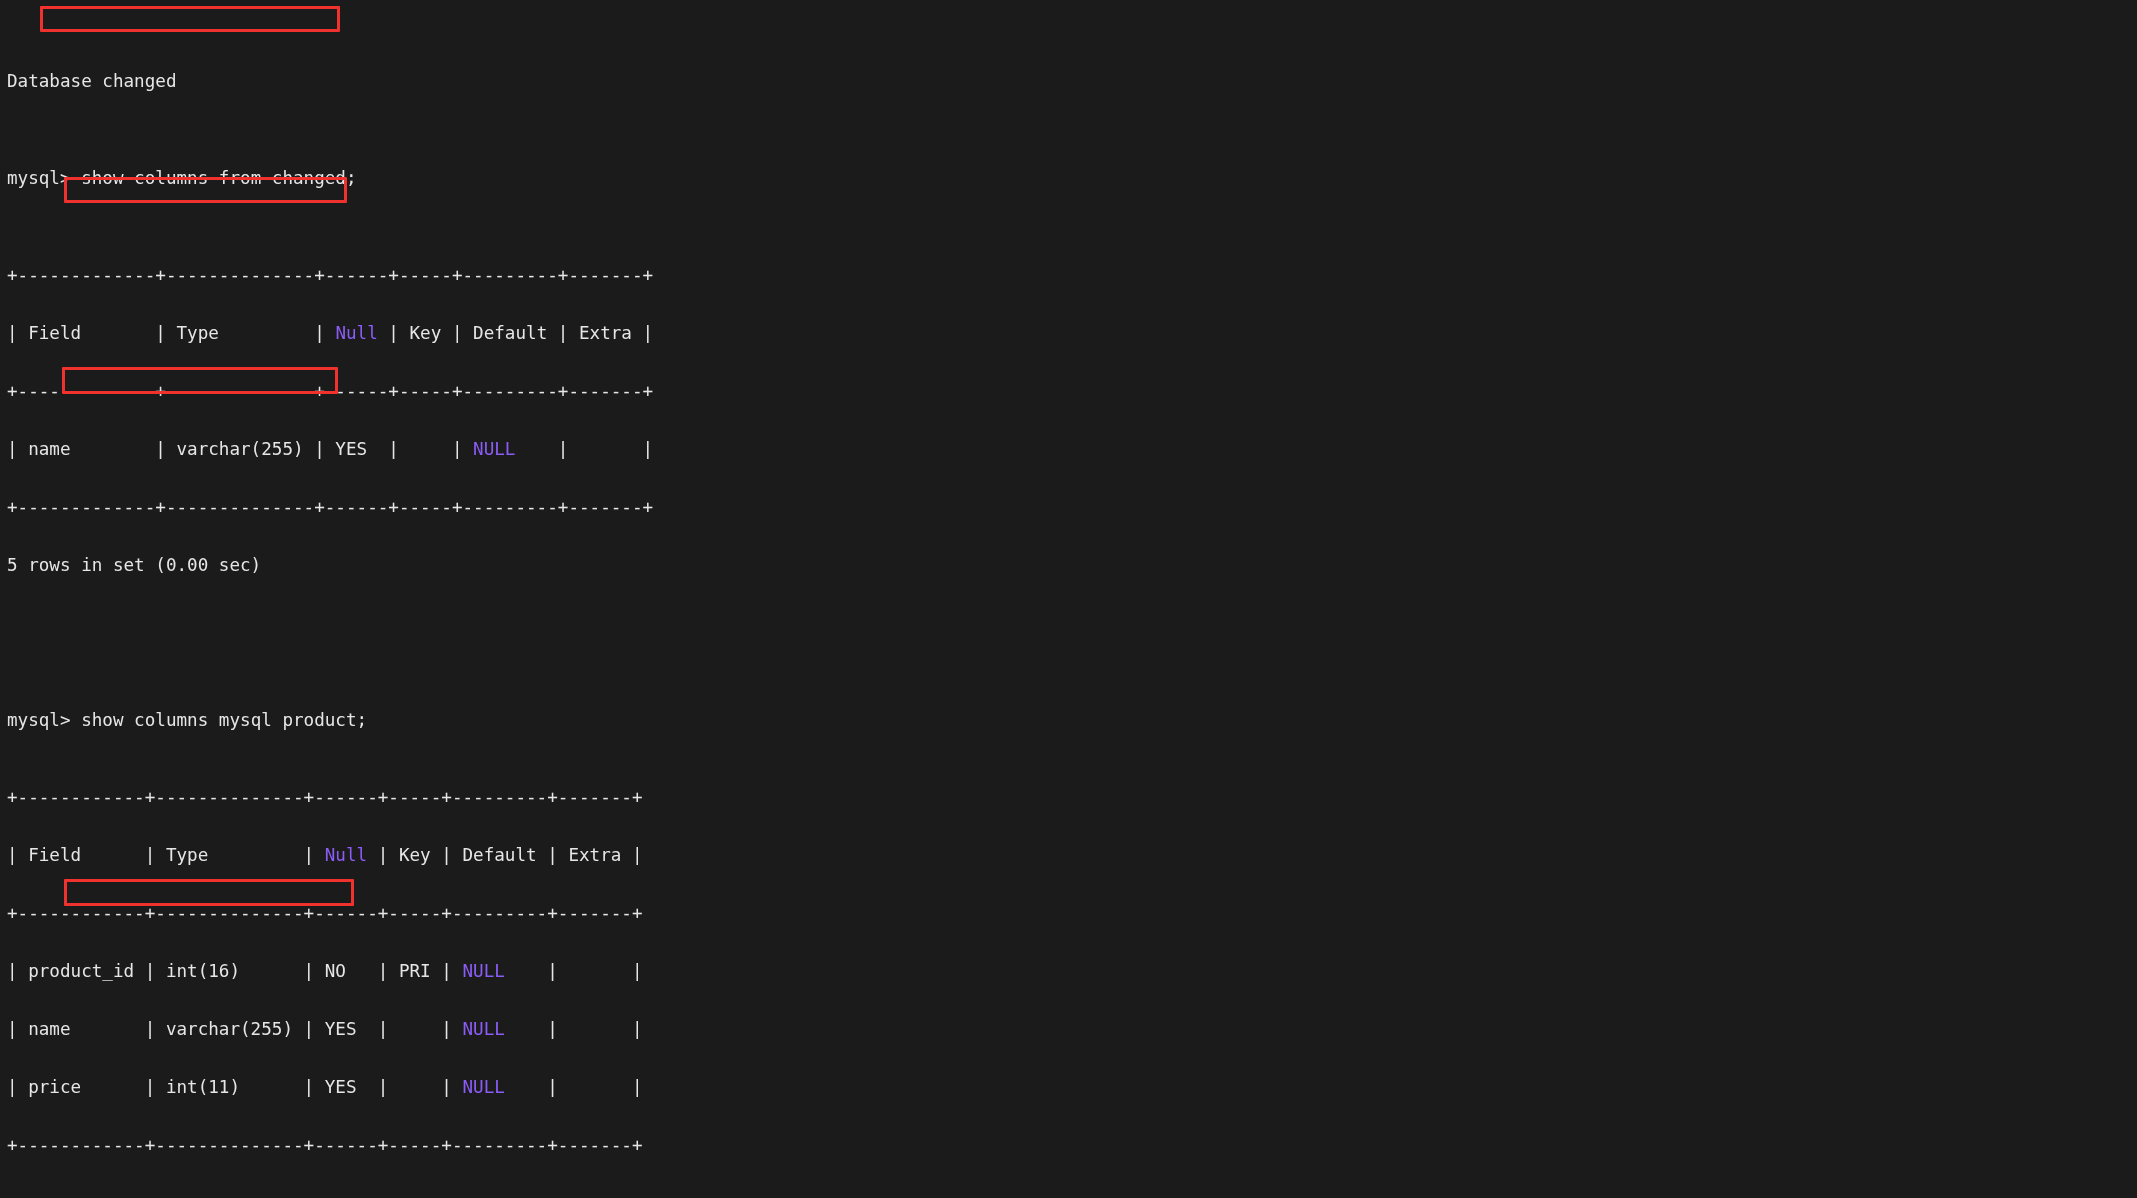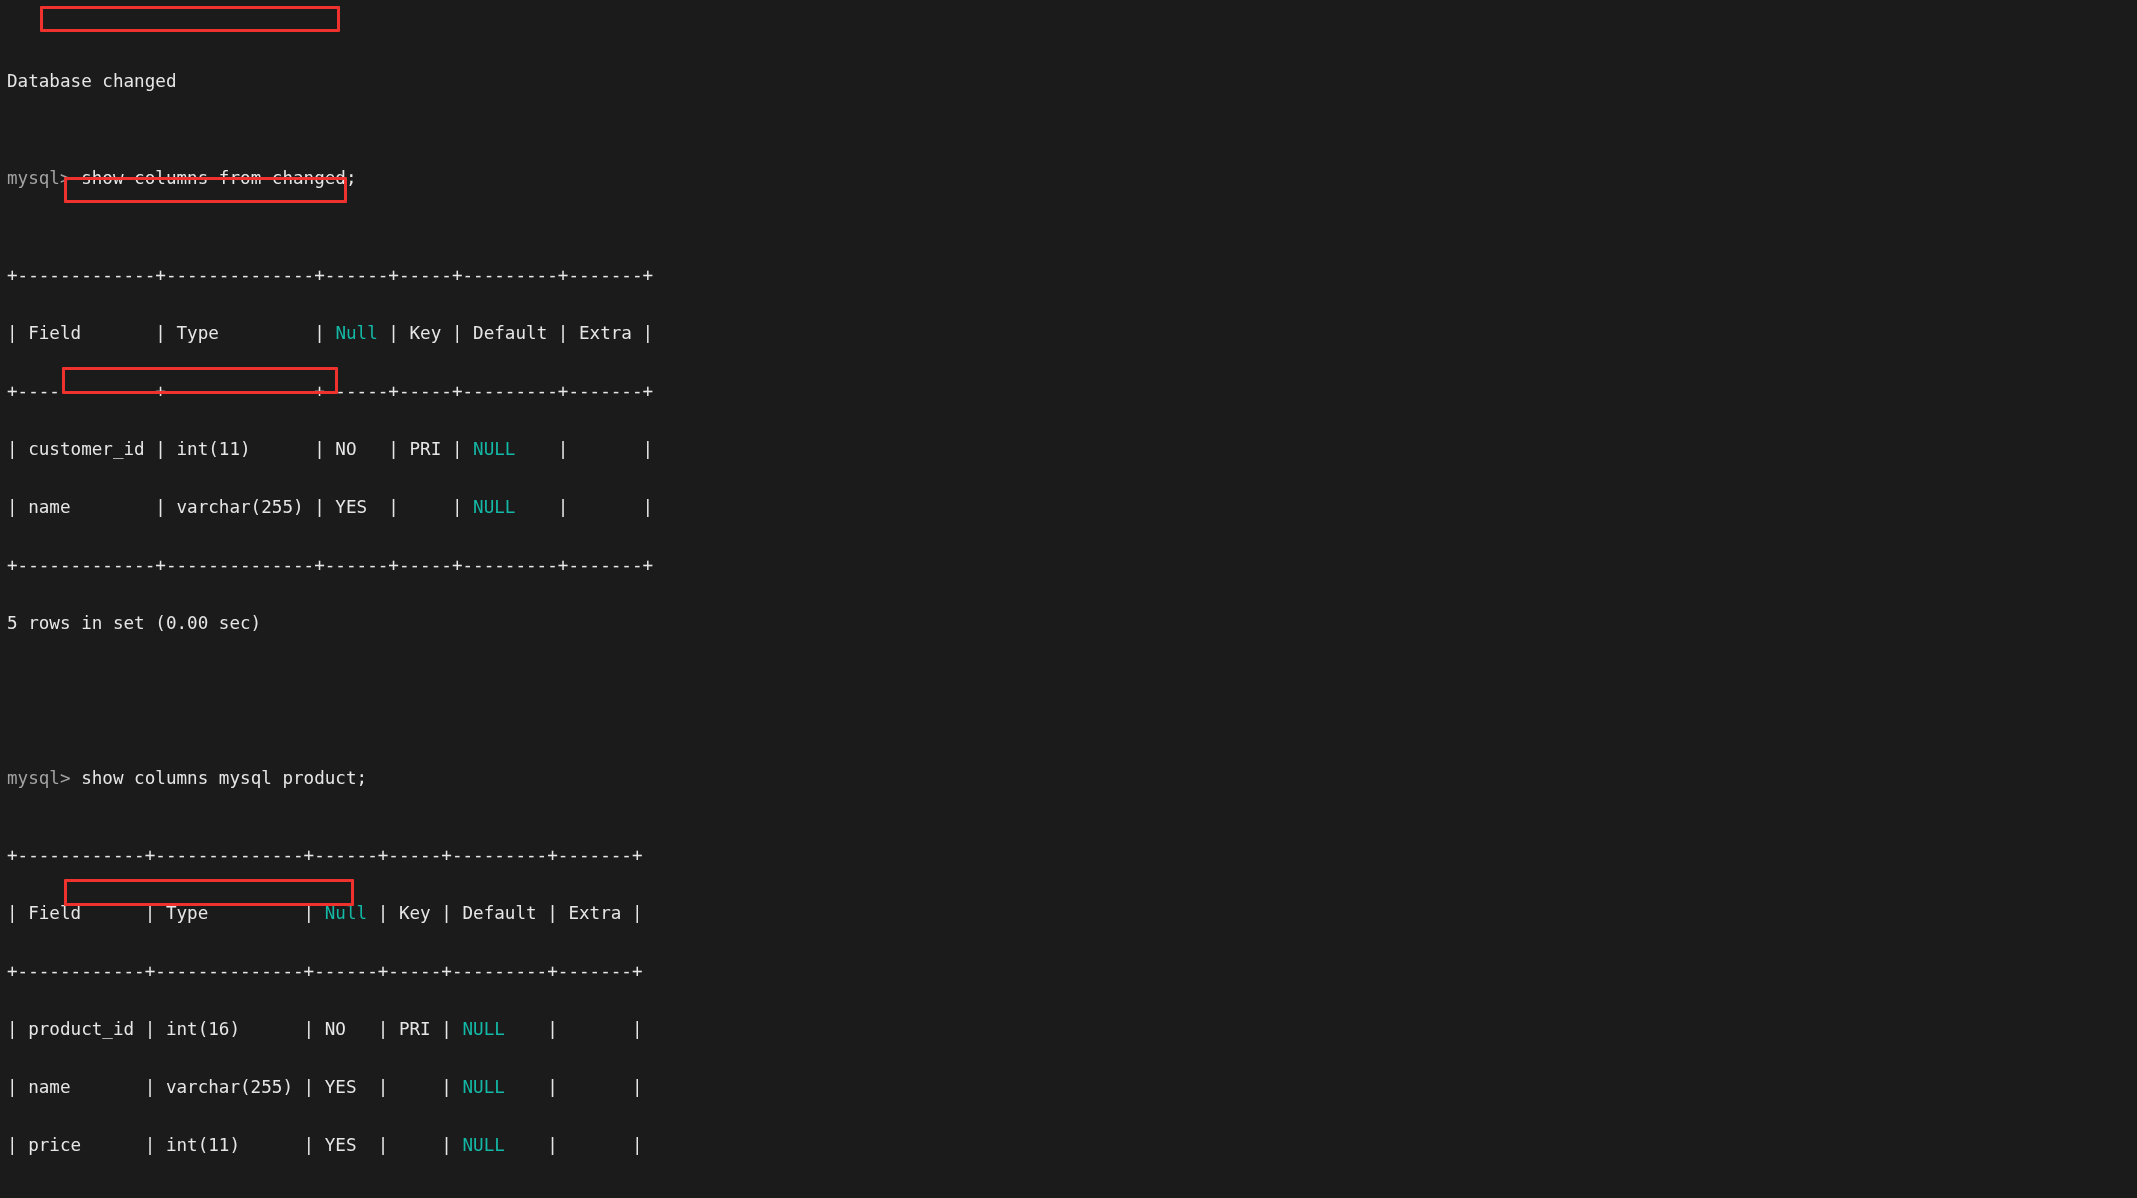"mysql>" .prompt { color: #a3a3a3 -> #e5e5e5 }
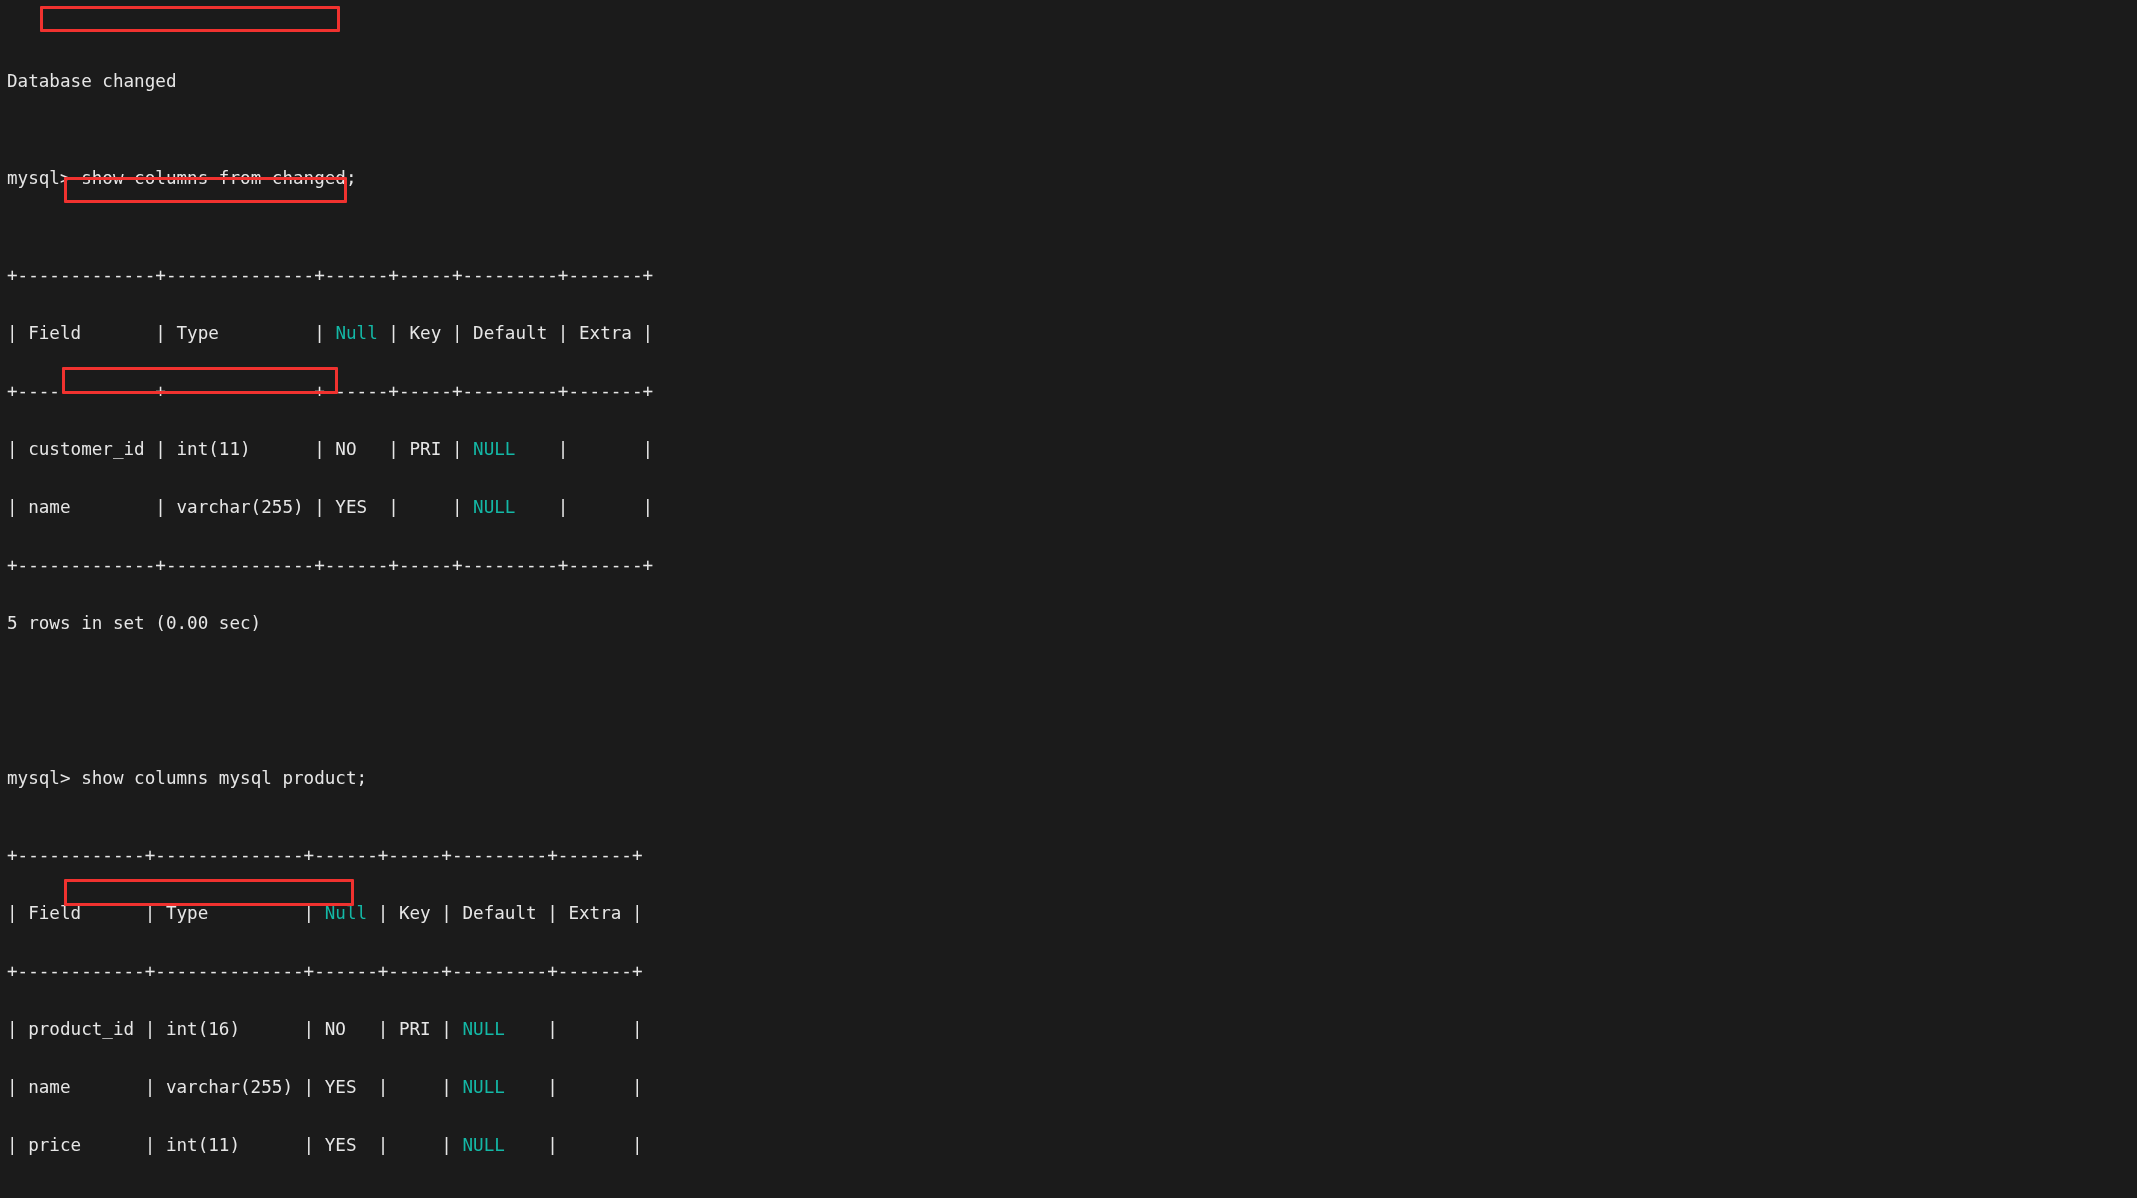"Null" .null { color: #14b8a6 -> #8b5cf6 }
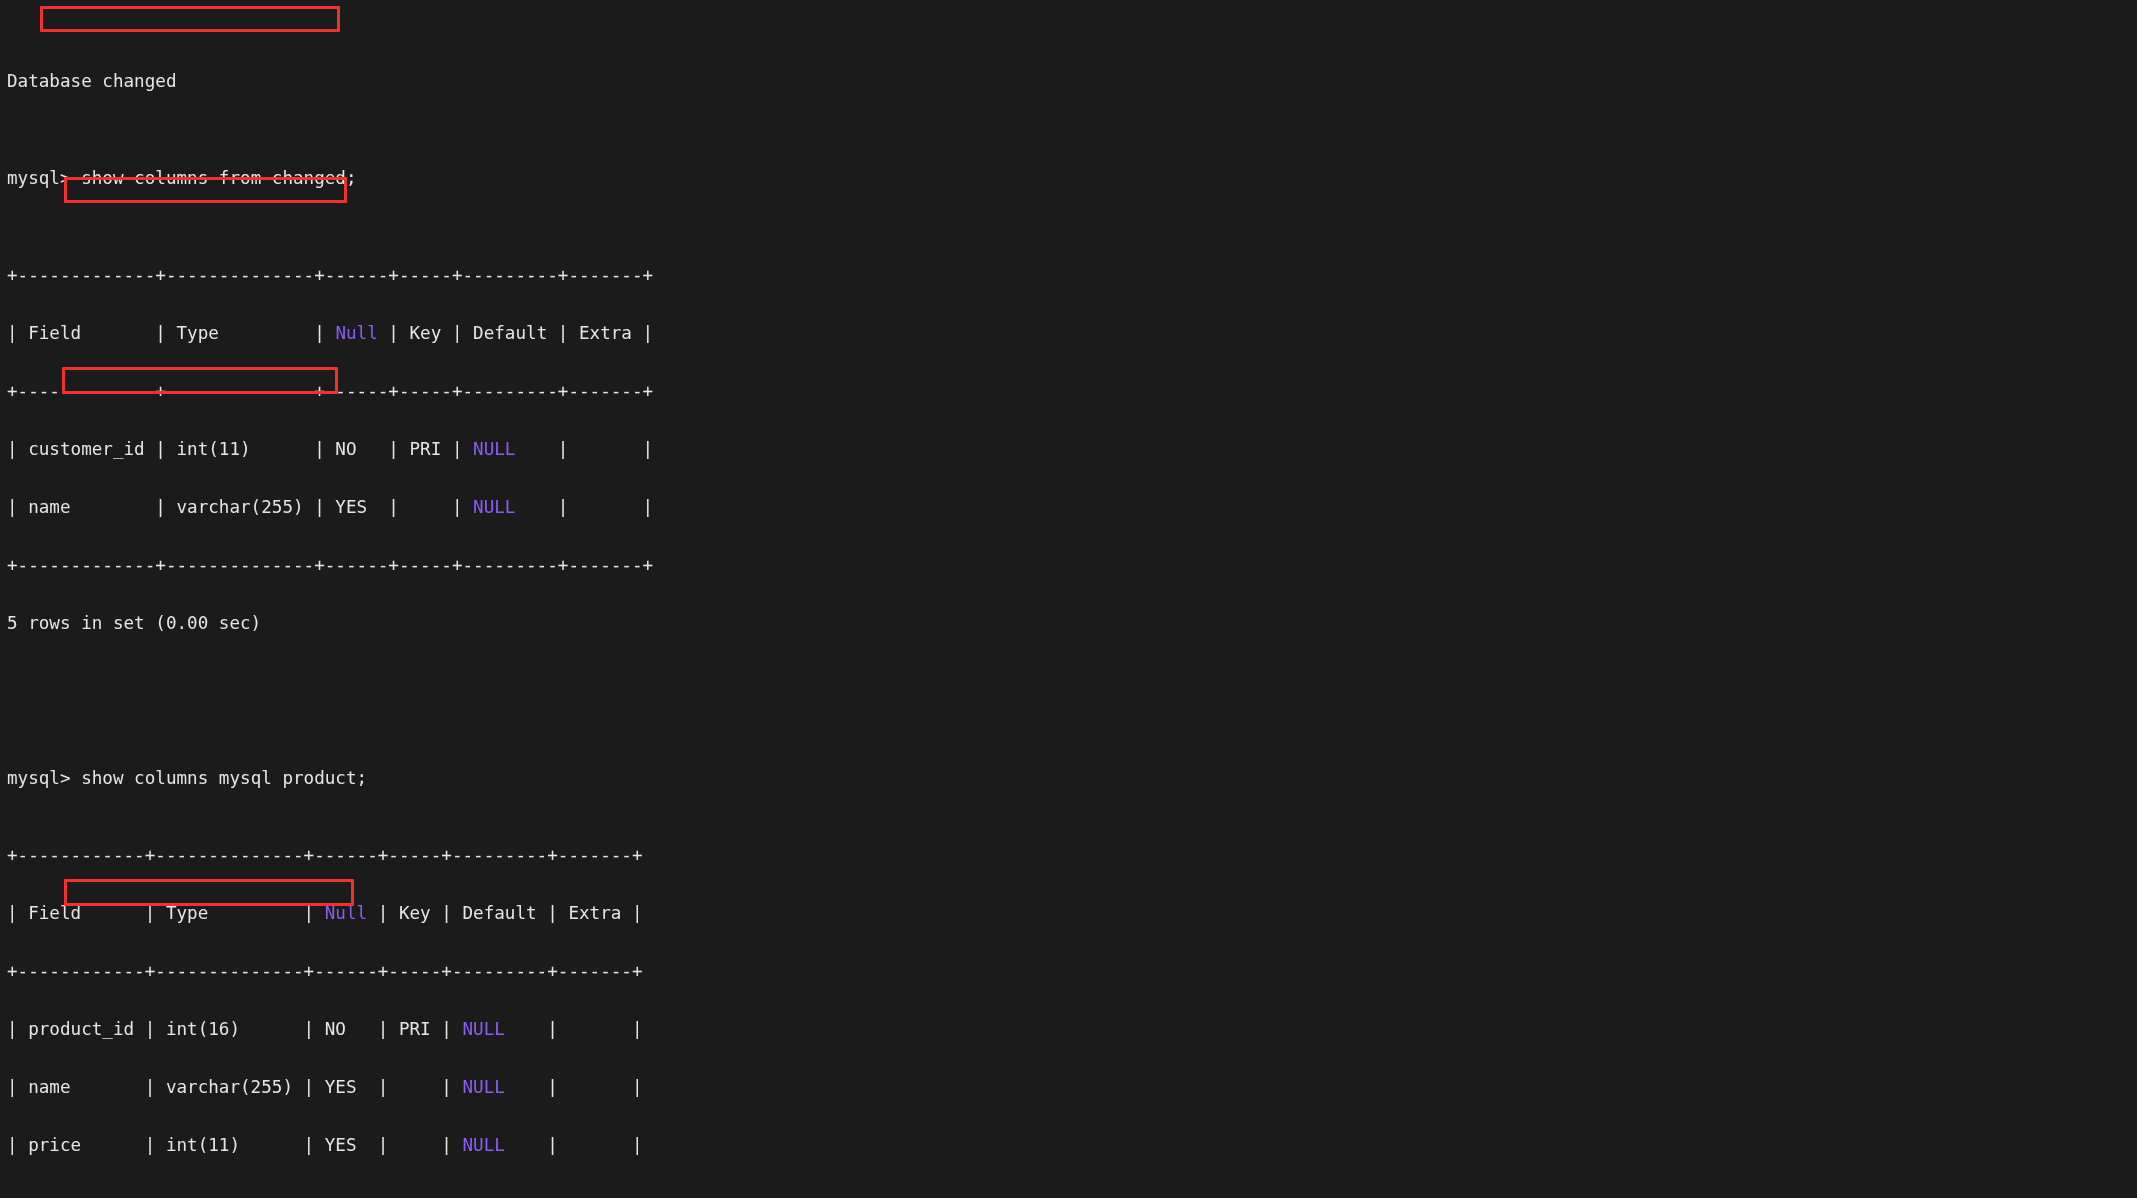"| customer_id | int(11) |" div.line { html: <div><span>| customer_id | int(11) | NO | PRI | </span><span>NULL</span><span> | |</span></div> -> none }
